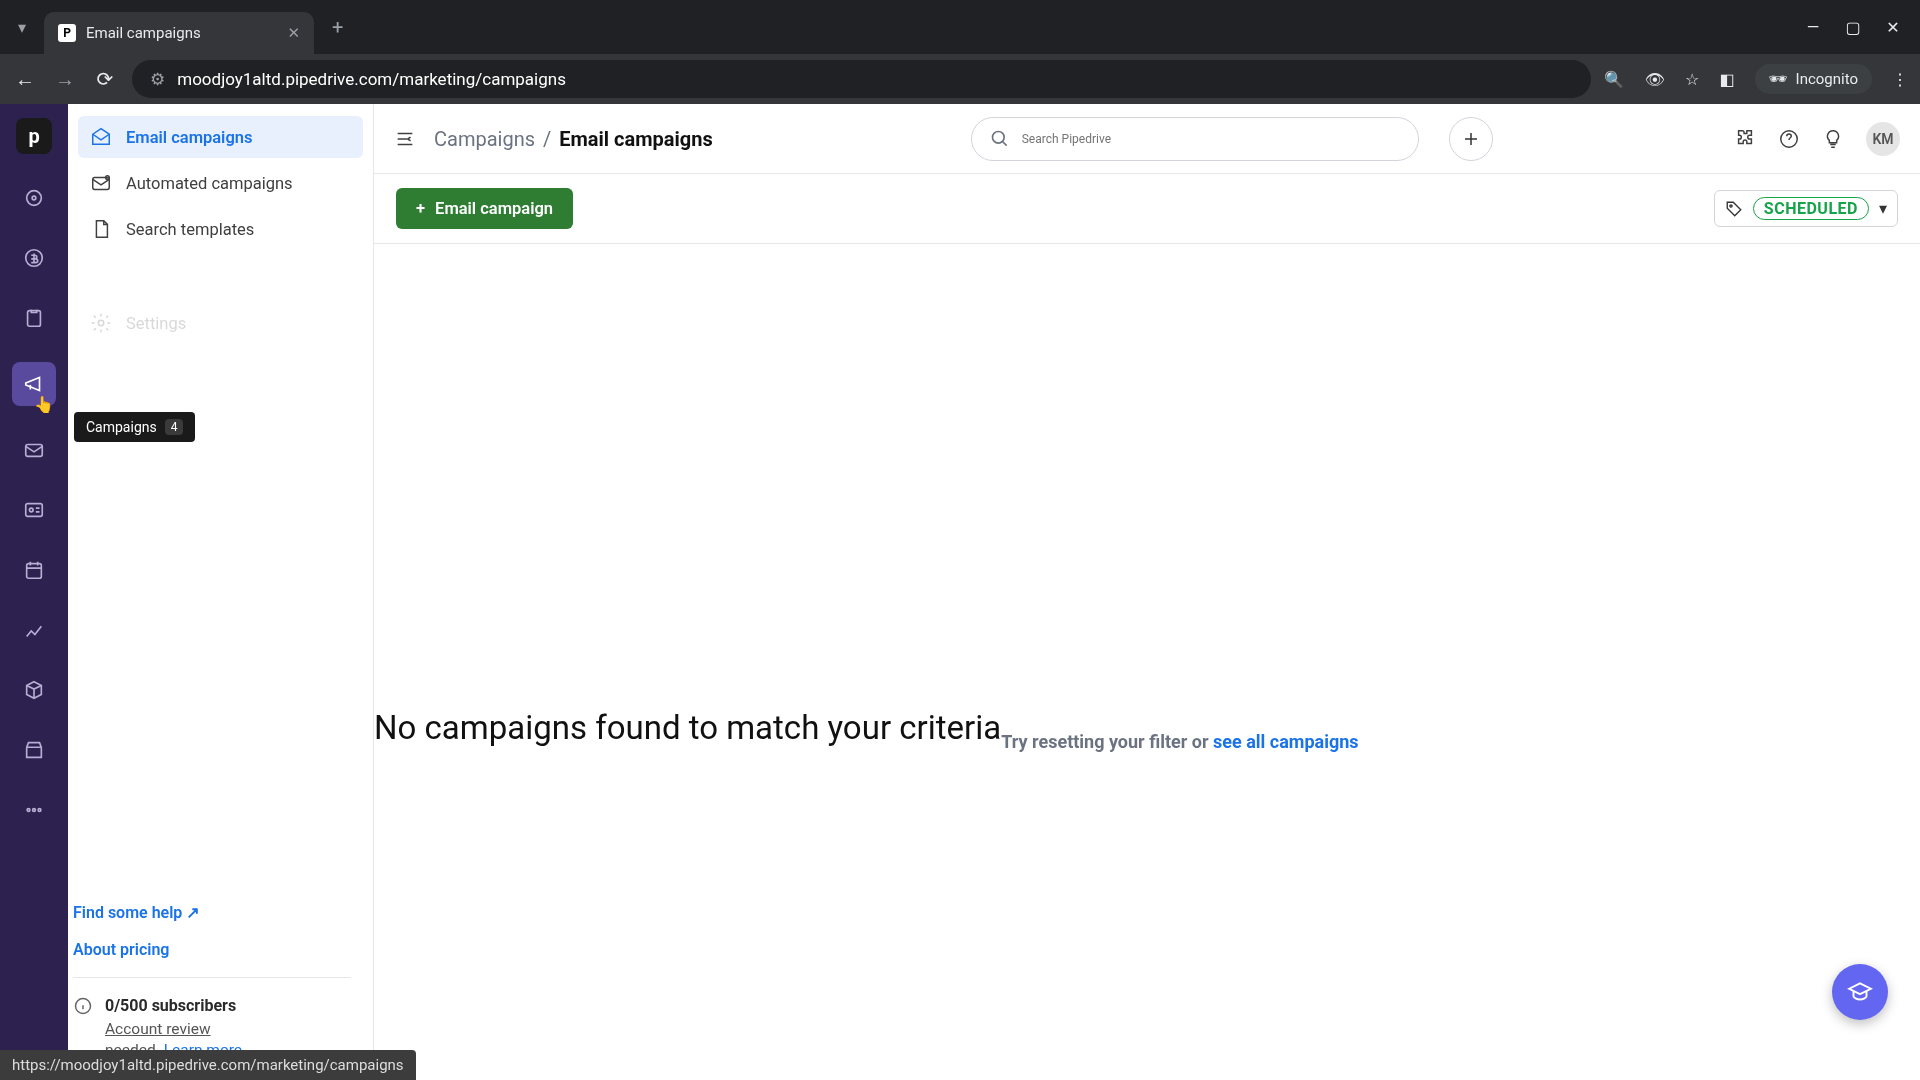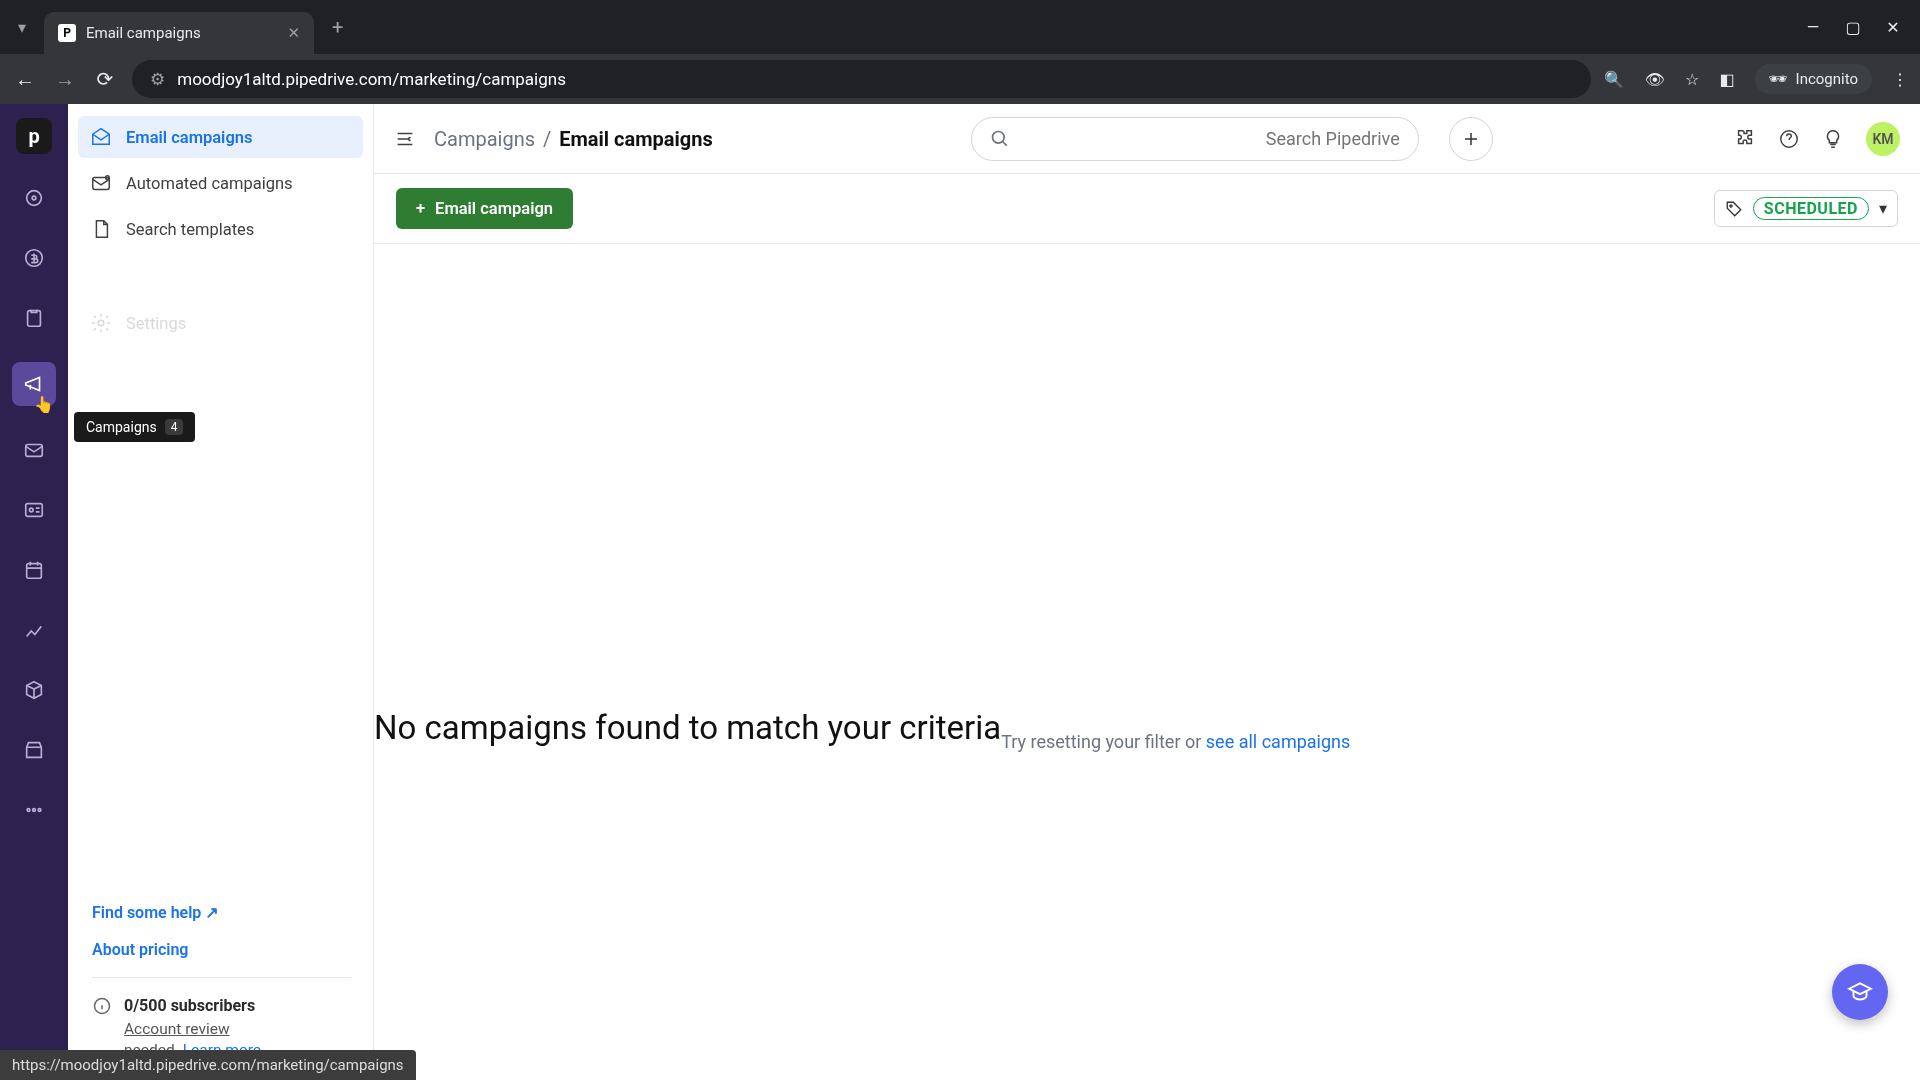"Search Pipedrive" .search-box input { font-size: 18px -> 12px; text-align: right -> none }
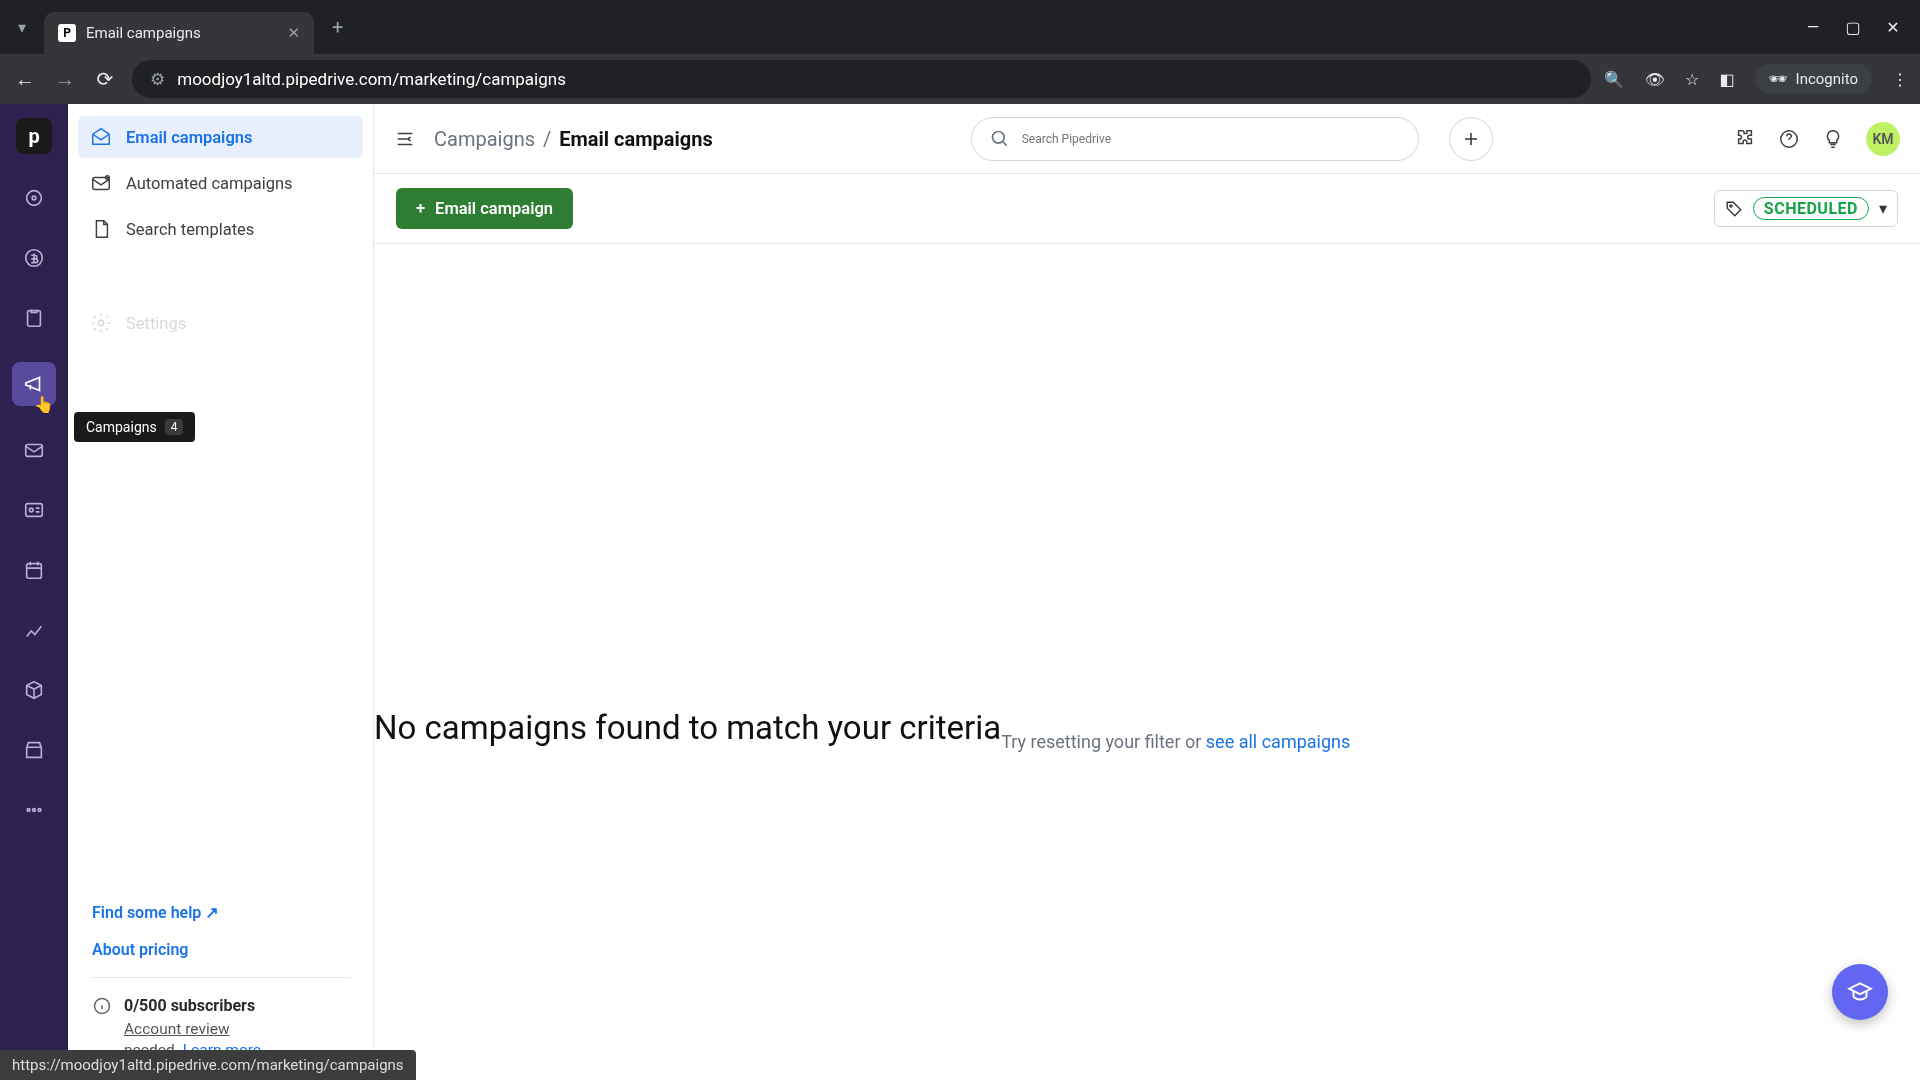"KM" .avatar { background: #bef264 -> #e5e5e5 }
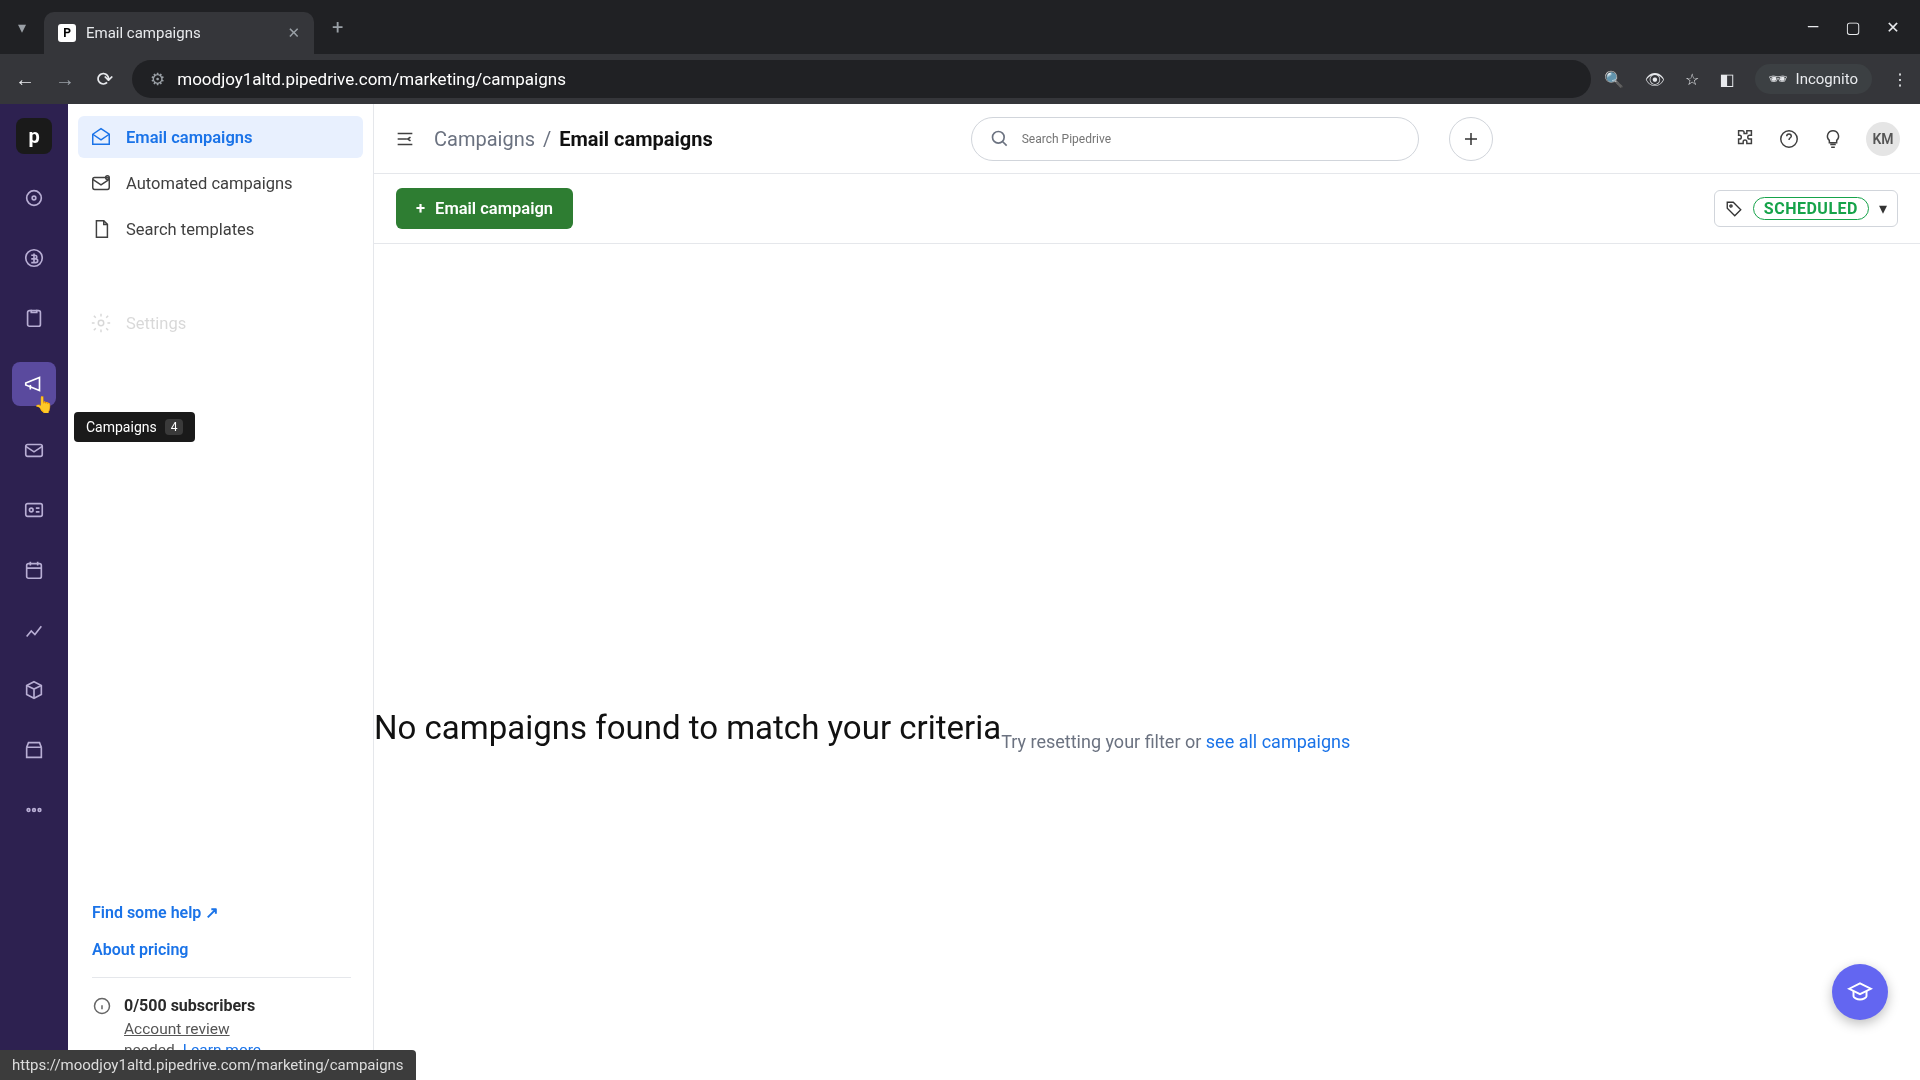"Try resetting your filter or" .empty-sub { font-weight: none -> bold }
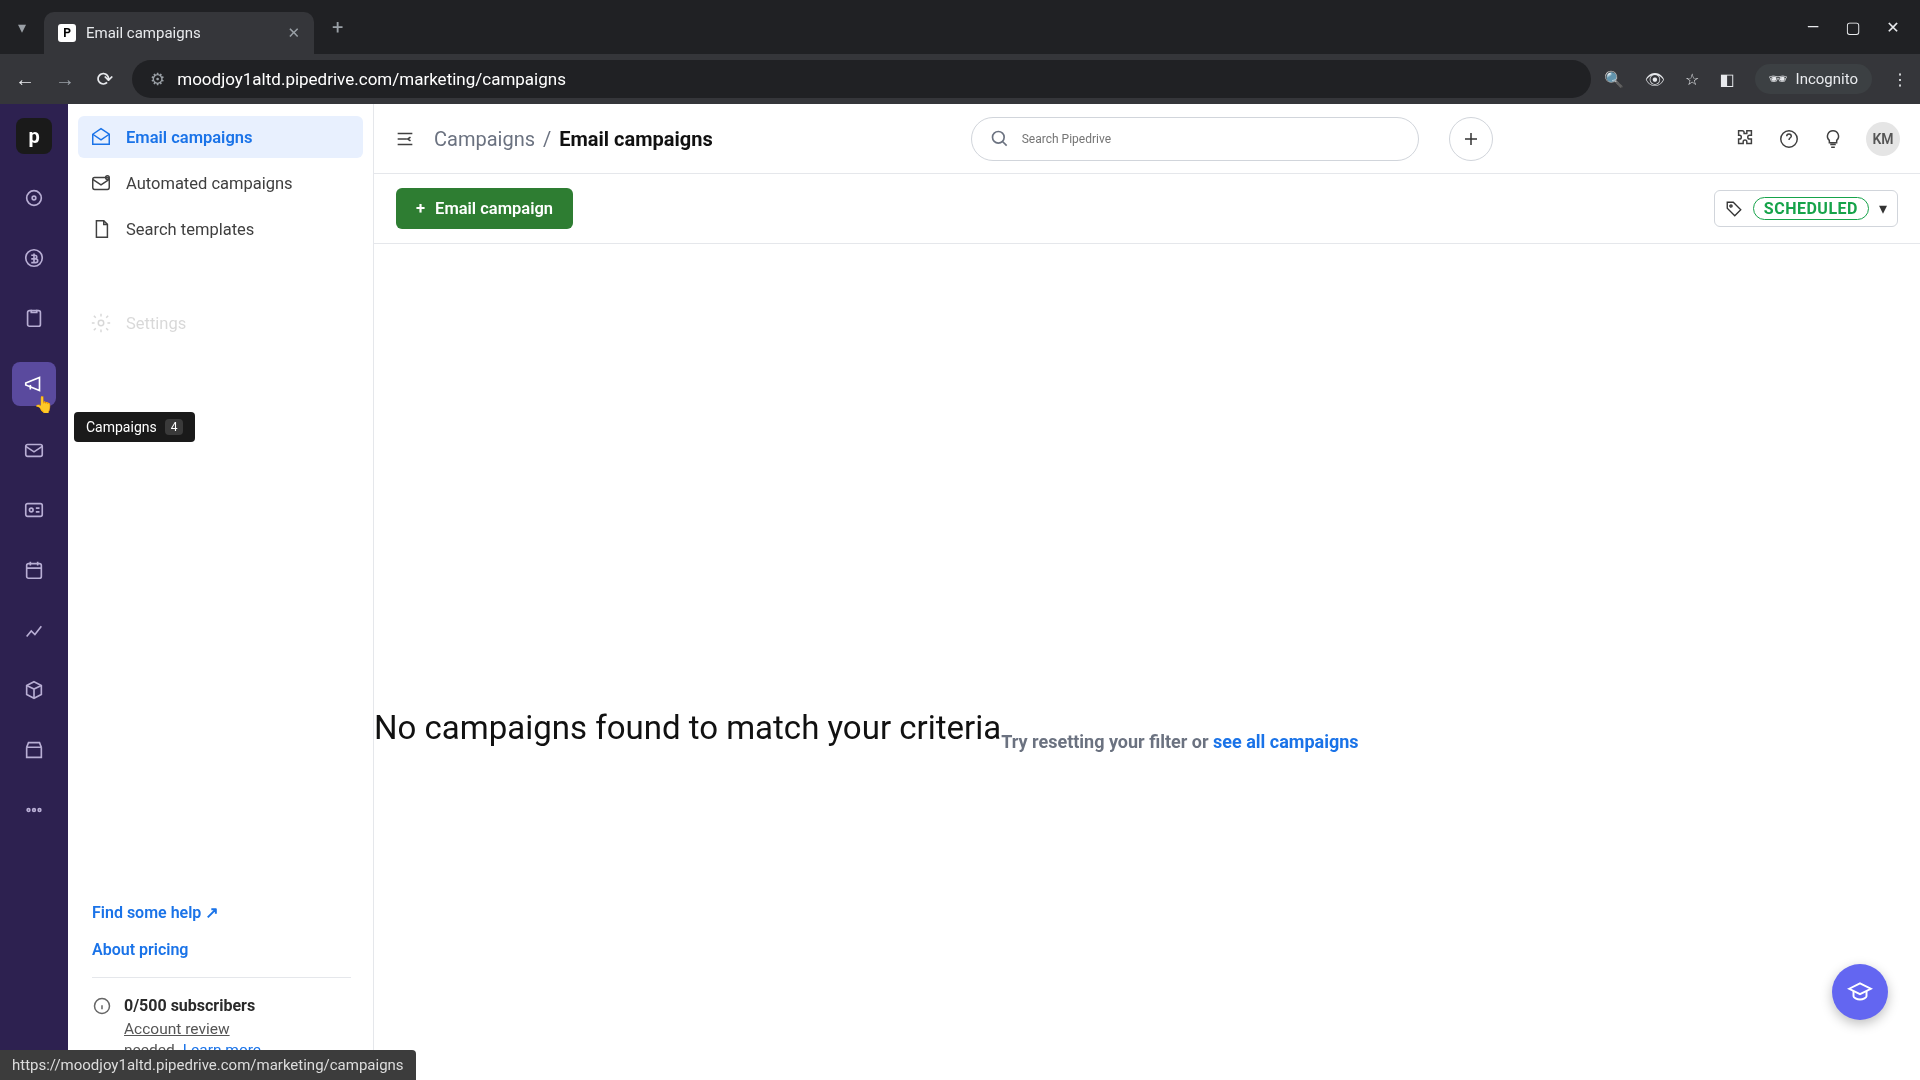"Find some help ↗" .sidebar-footer { padding: 18px 22px 0 24px -> 18px 22px 0 5px }
